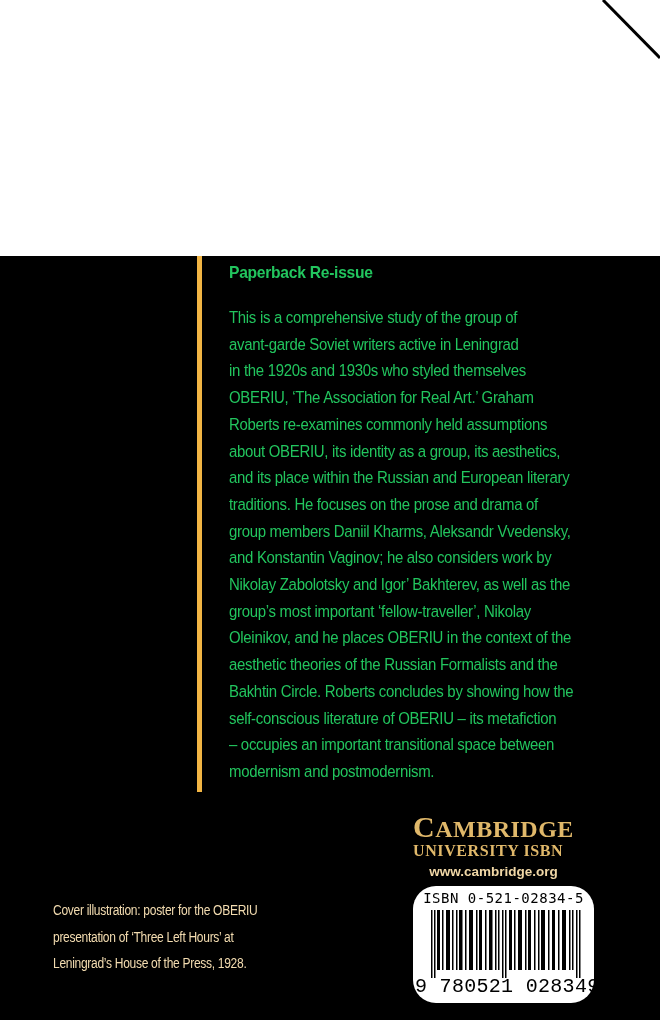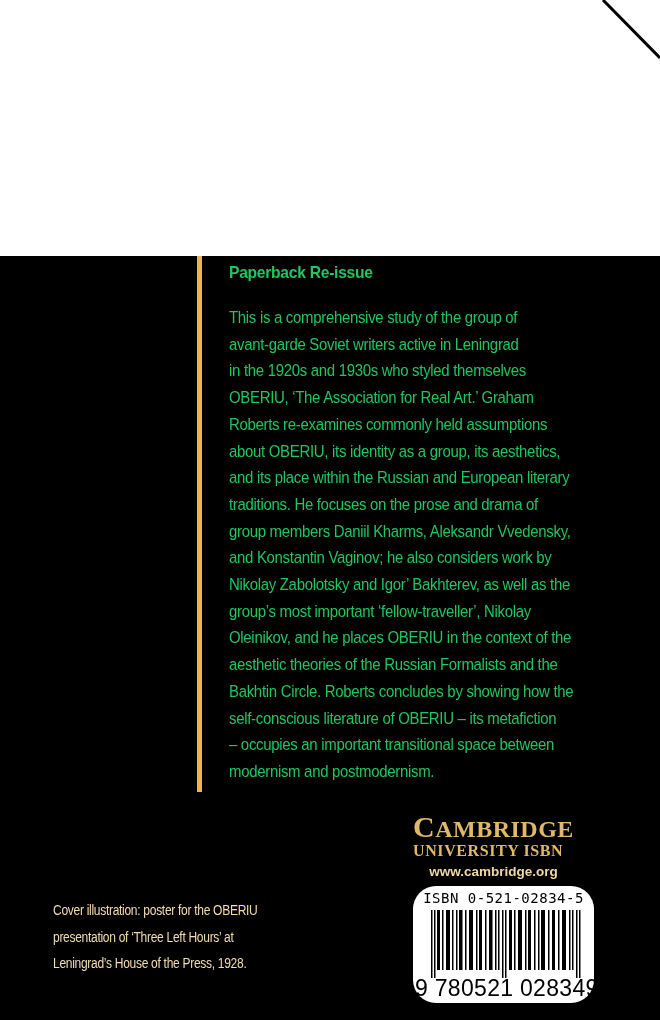"9 780521 028349 >" .ean { font-family: Liberation Sans, sans-serif -> Liberation Mono, monospace; font-size: 23px -> 20px }
